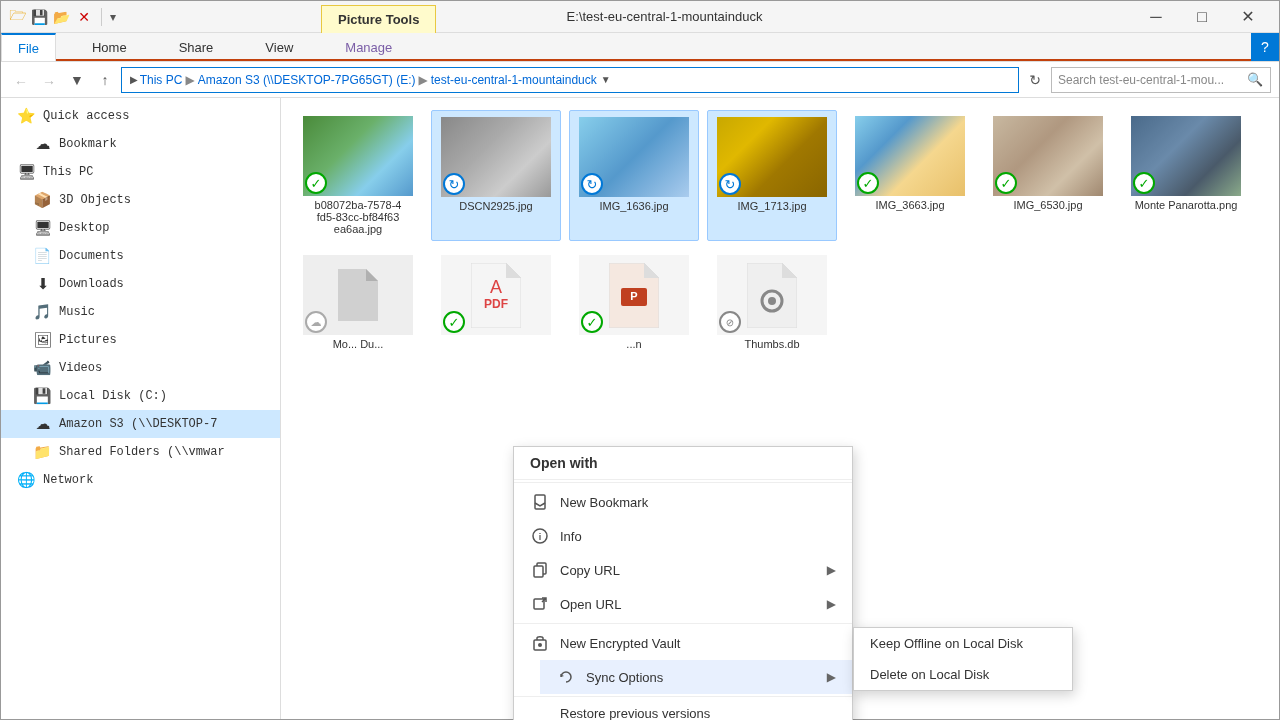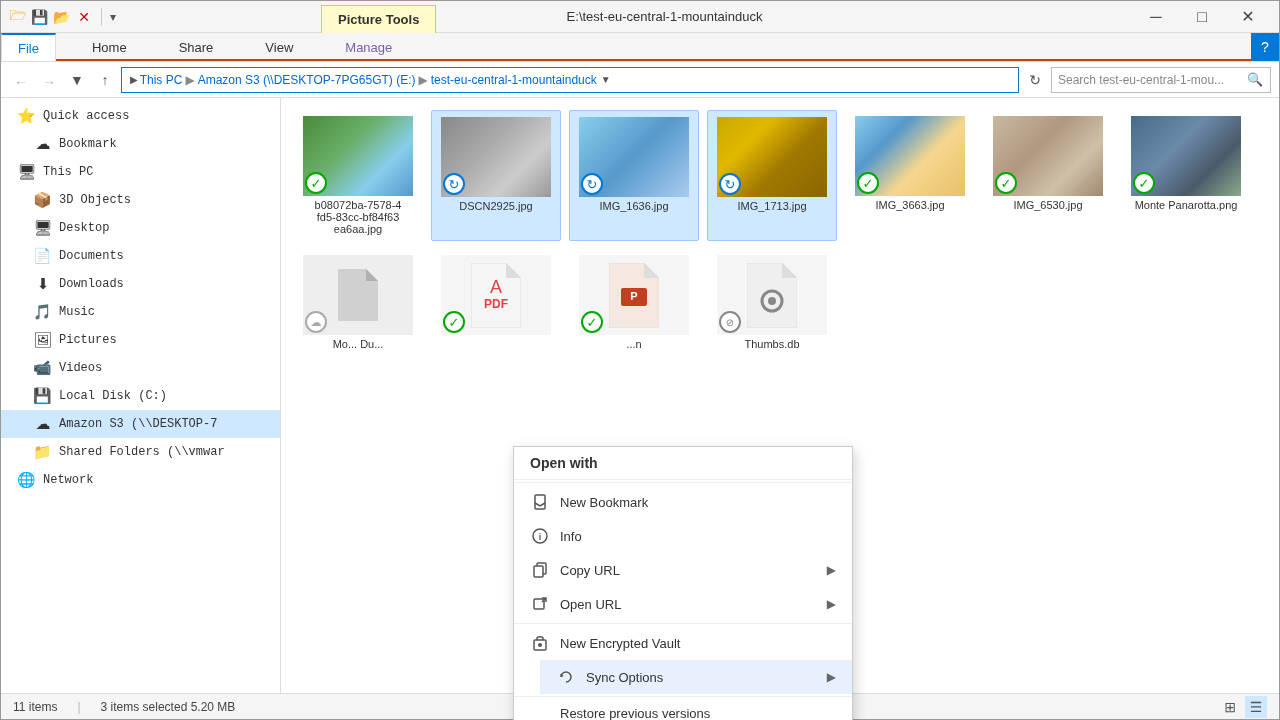"Keep Offline on Local Disk" div.submenu { html: none -> <div> <div> <span>Keep Offline on Local Disk</span> </div> <div> <span>Delete on Local Disk</span> </div> </div> }
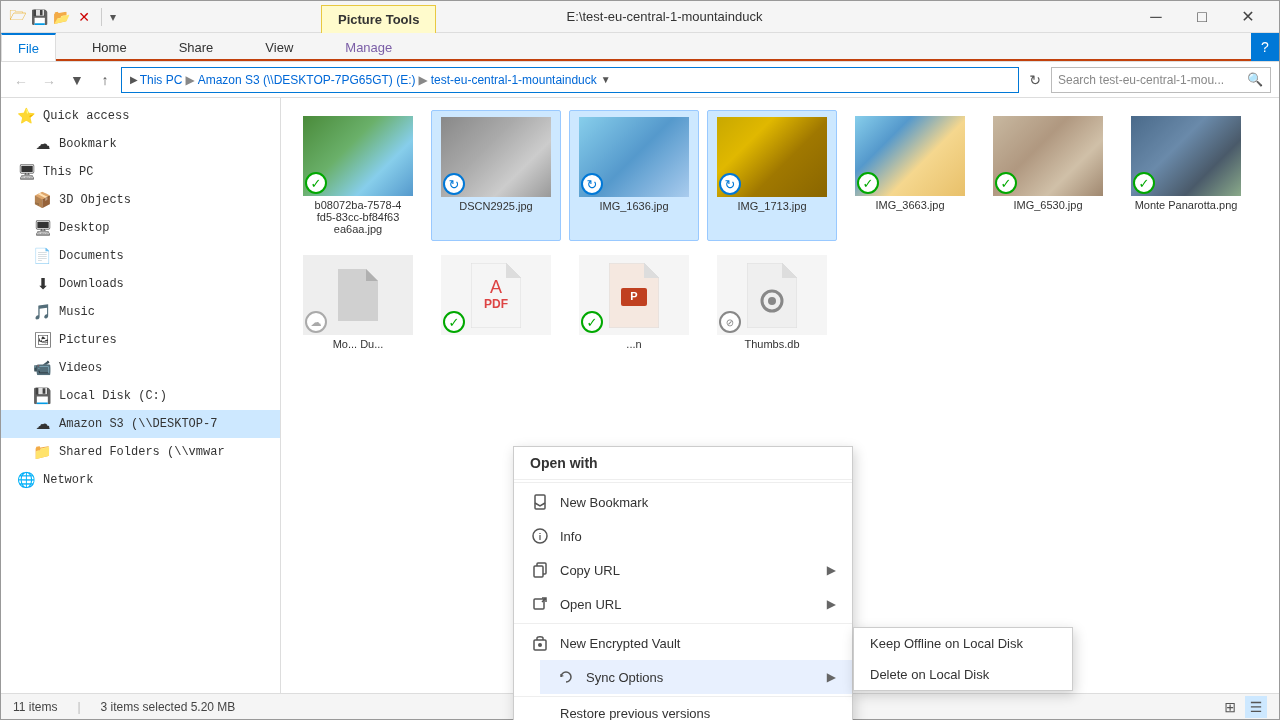"11 items" div.statusbar { html: <div> <span>11 items</span> <span>|</span> <span>3 items selected 5.20 MB</span> <div> <div>⊞</div> <div>☰</div> </div> </div> -> none }
